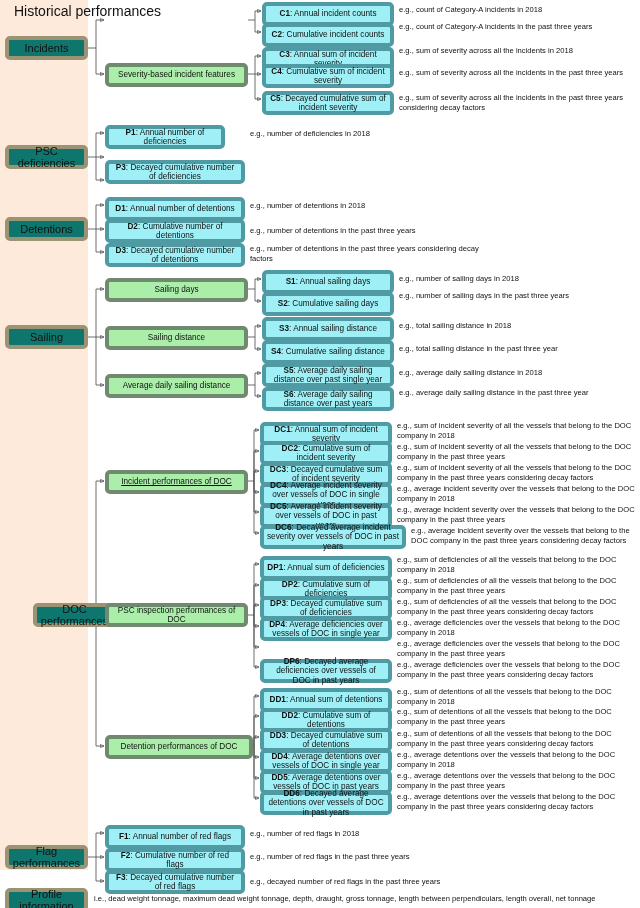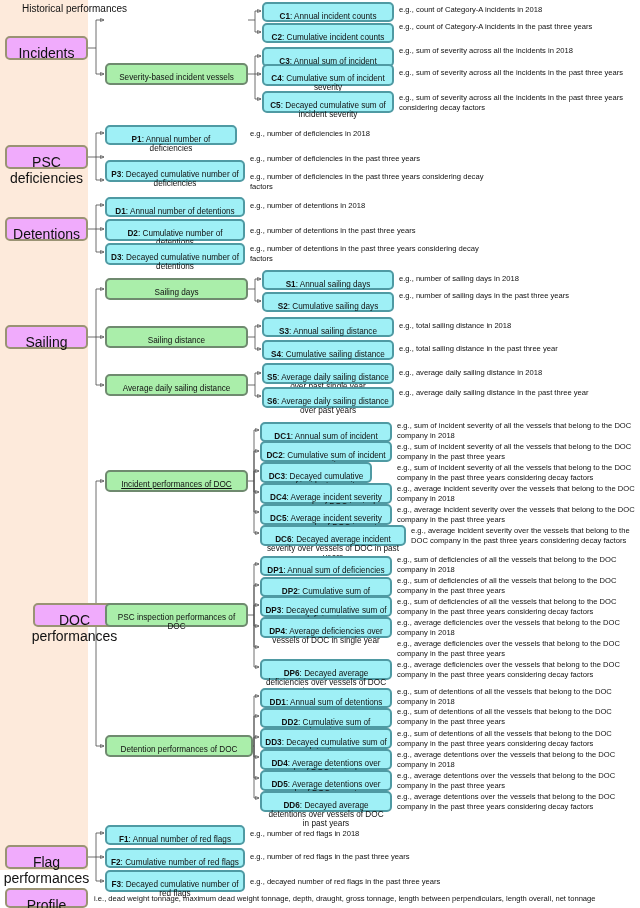"Historical performances" .band-label { font-size: 10px -> 14px; left: 22px -> 14px }
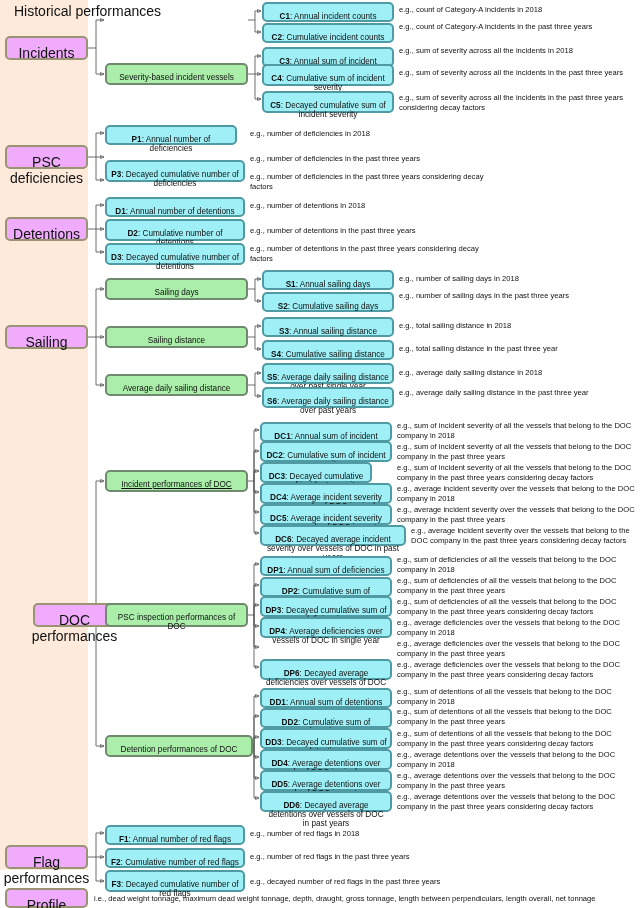"C1: Annual incident counts" .node { align-items: flex-start -> center; border: 2px solid #000000 -> 4px solid #000000 }
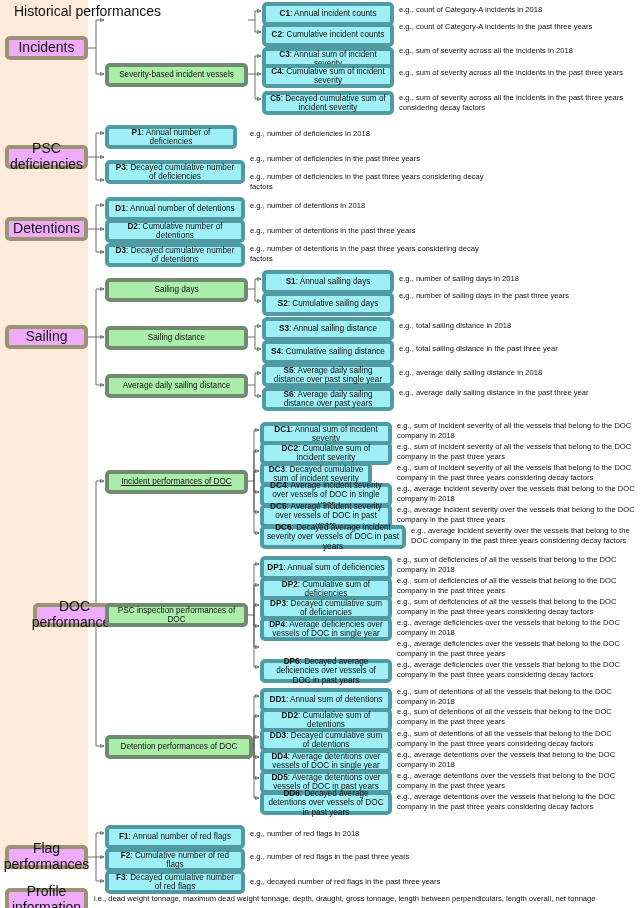"Incidents" .cat { background: #f0abfc -> #0f766e; font-size: 14px -> 11px }
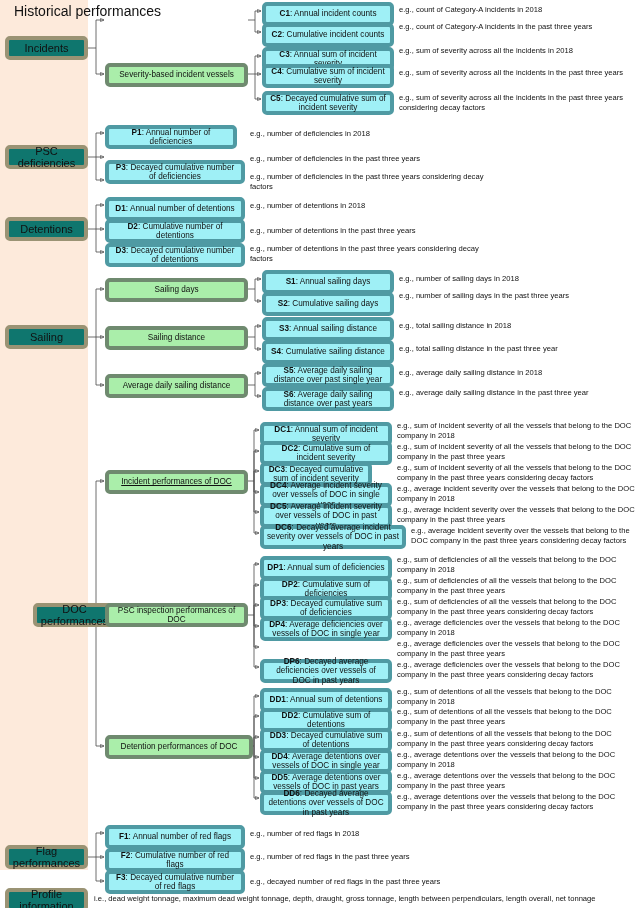"Severity-based incident vessels" span { text: vessels -> features }
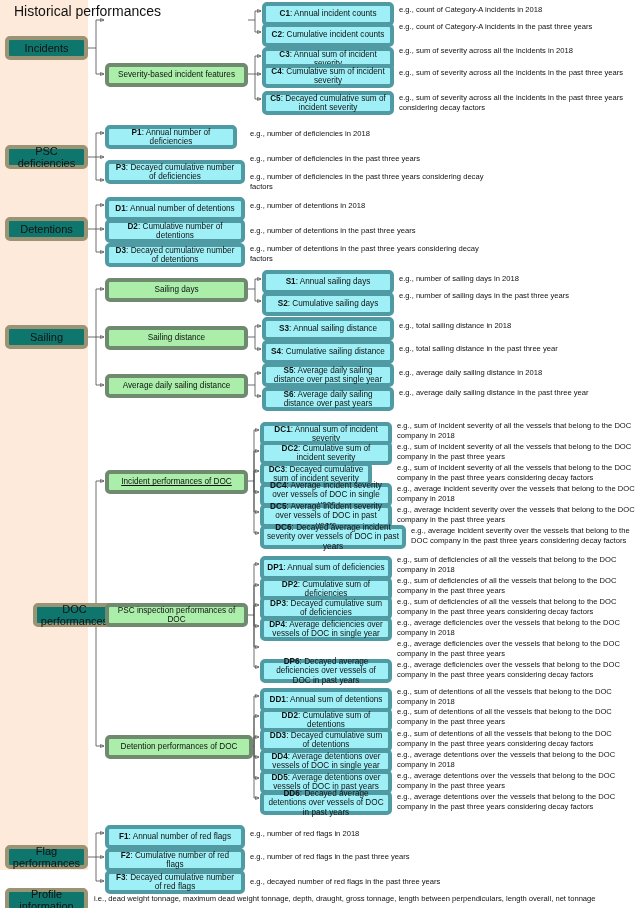"P1: Annual number of deficiencies" div.node { width: 132px -> 120px }
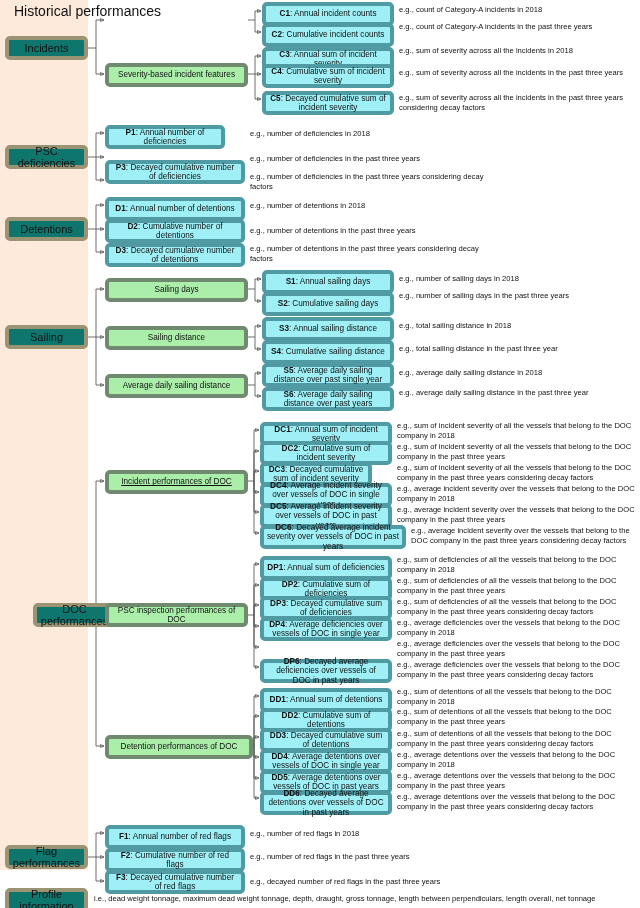"e.g., number of deficiencies in the past three years" div.desc { html: <div>e.g., number of deficiencies in the past three years</div> -> none }
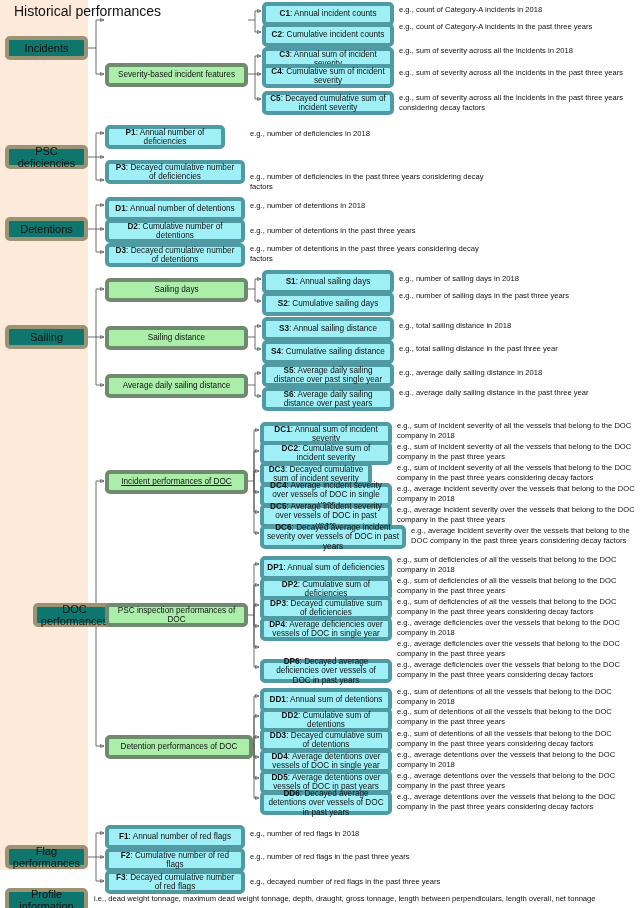"e.g., number of deficiencies in the" div.desc { html: <div>e.g., number of deficiencies in the past three years considering decay factors</div> -> none }
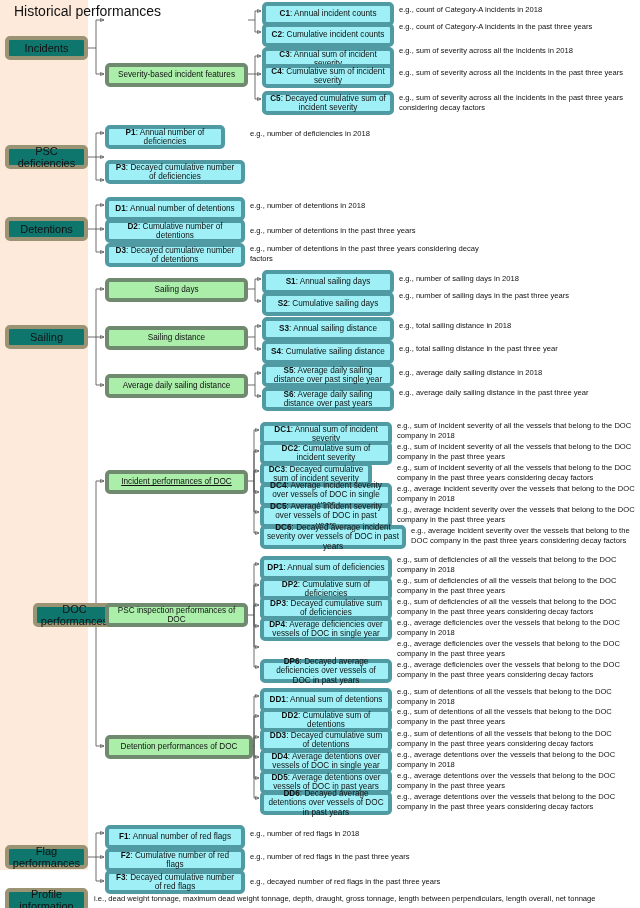"DC3: Decayed cumulative sum of" div.node { width: 112px -> 132px }
